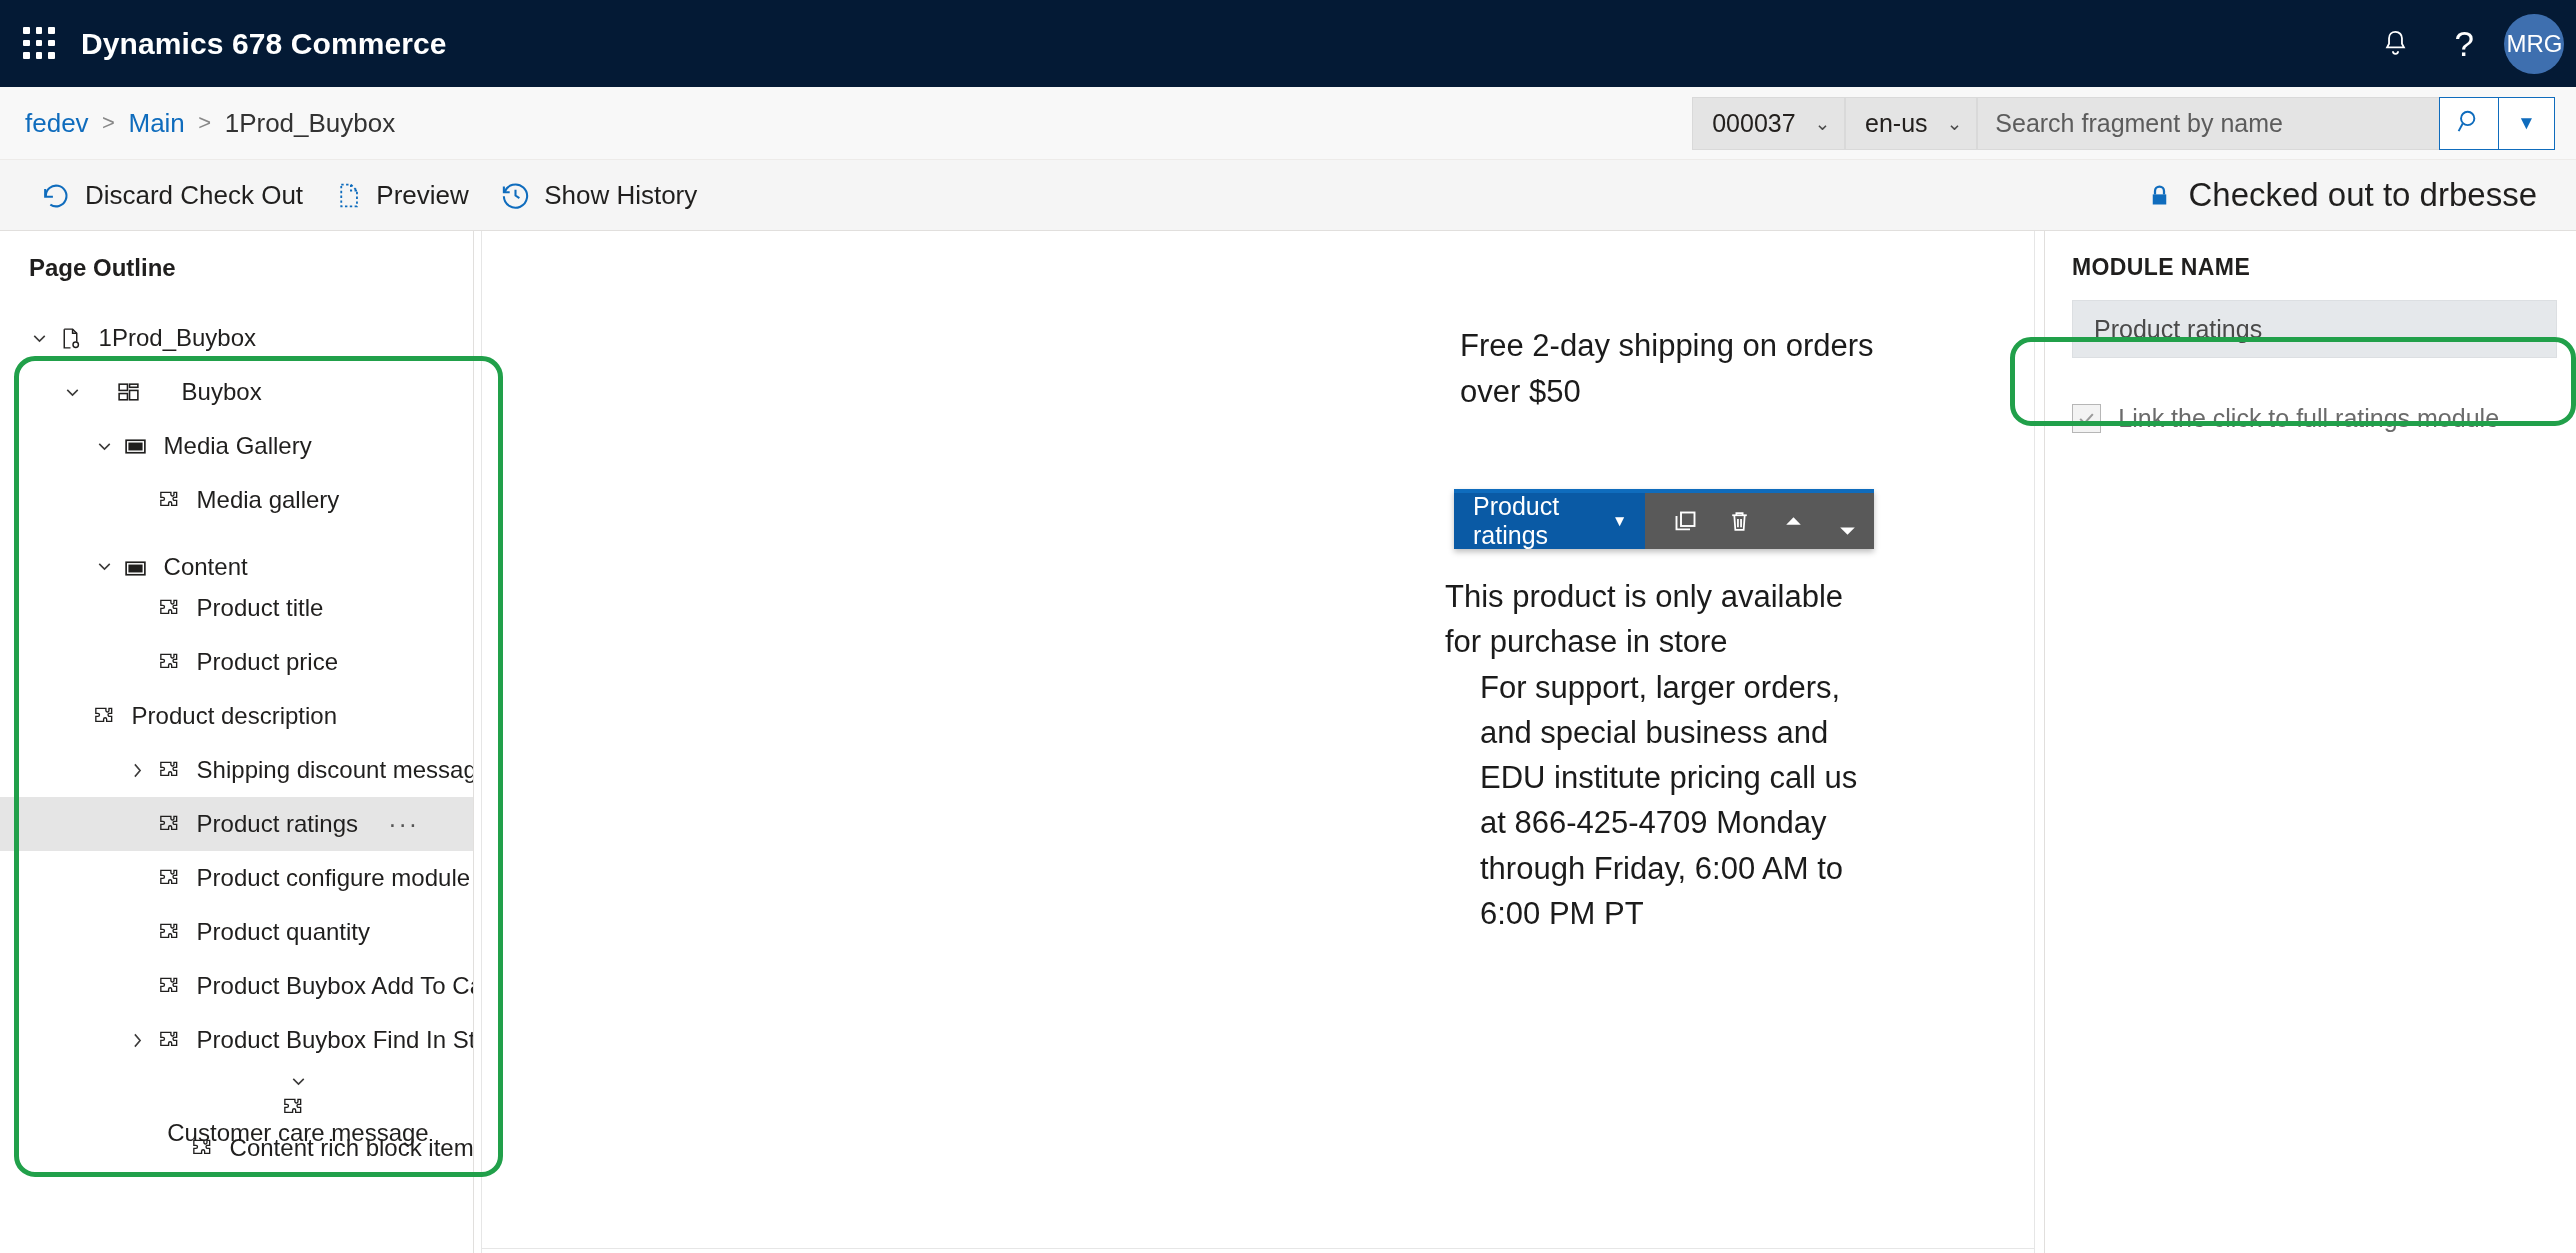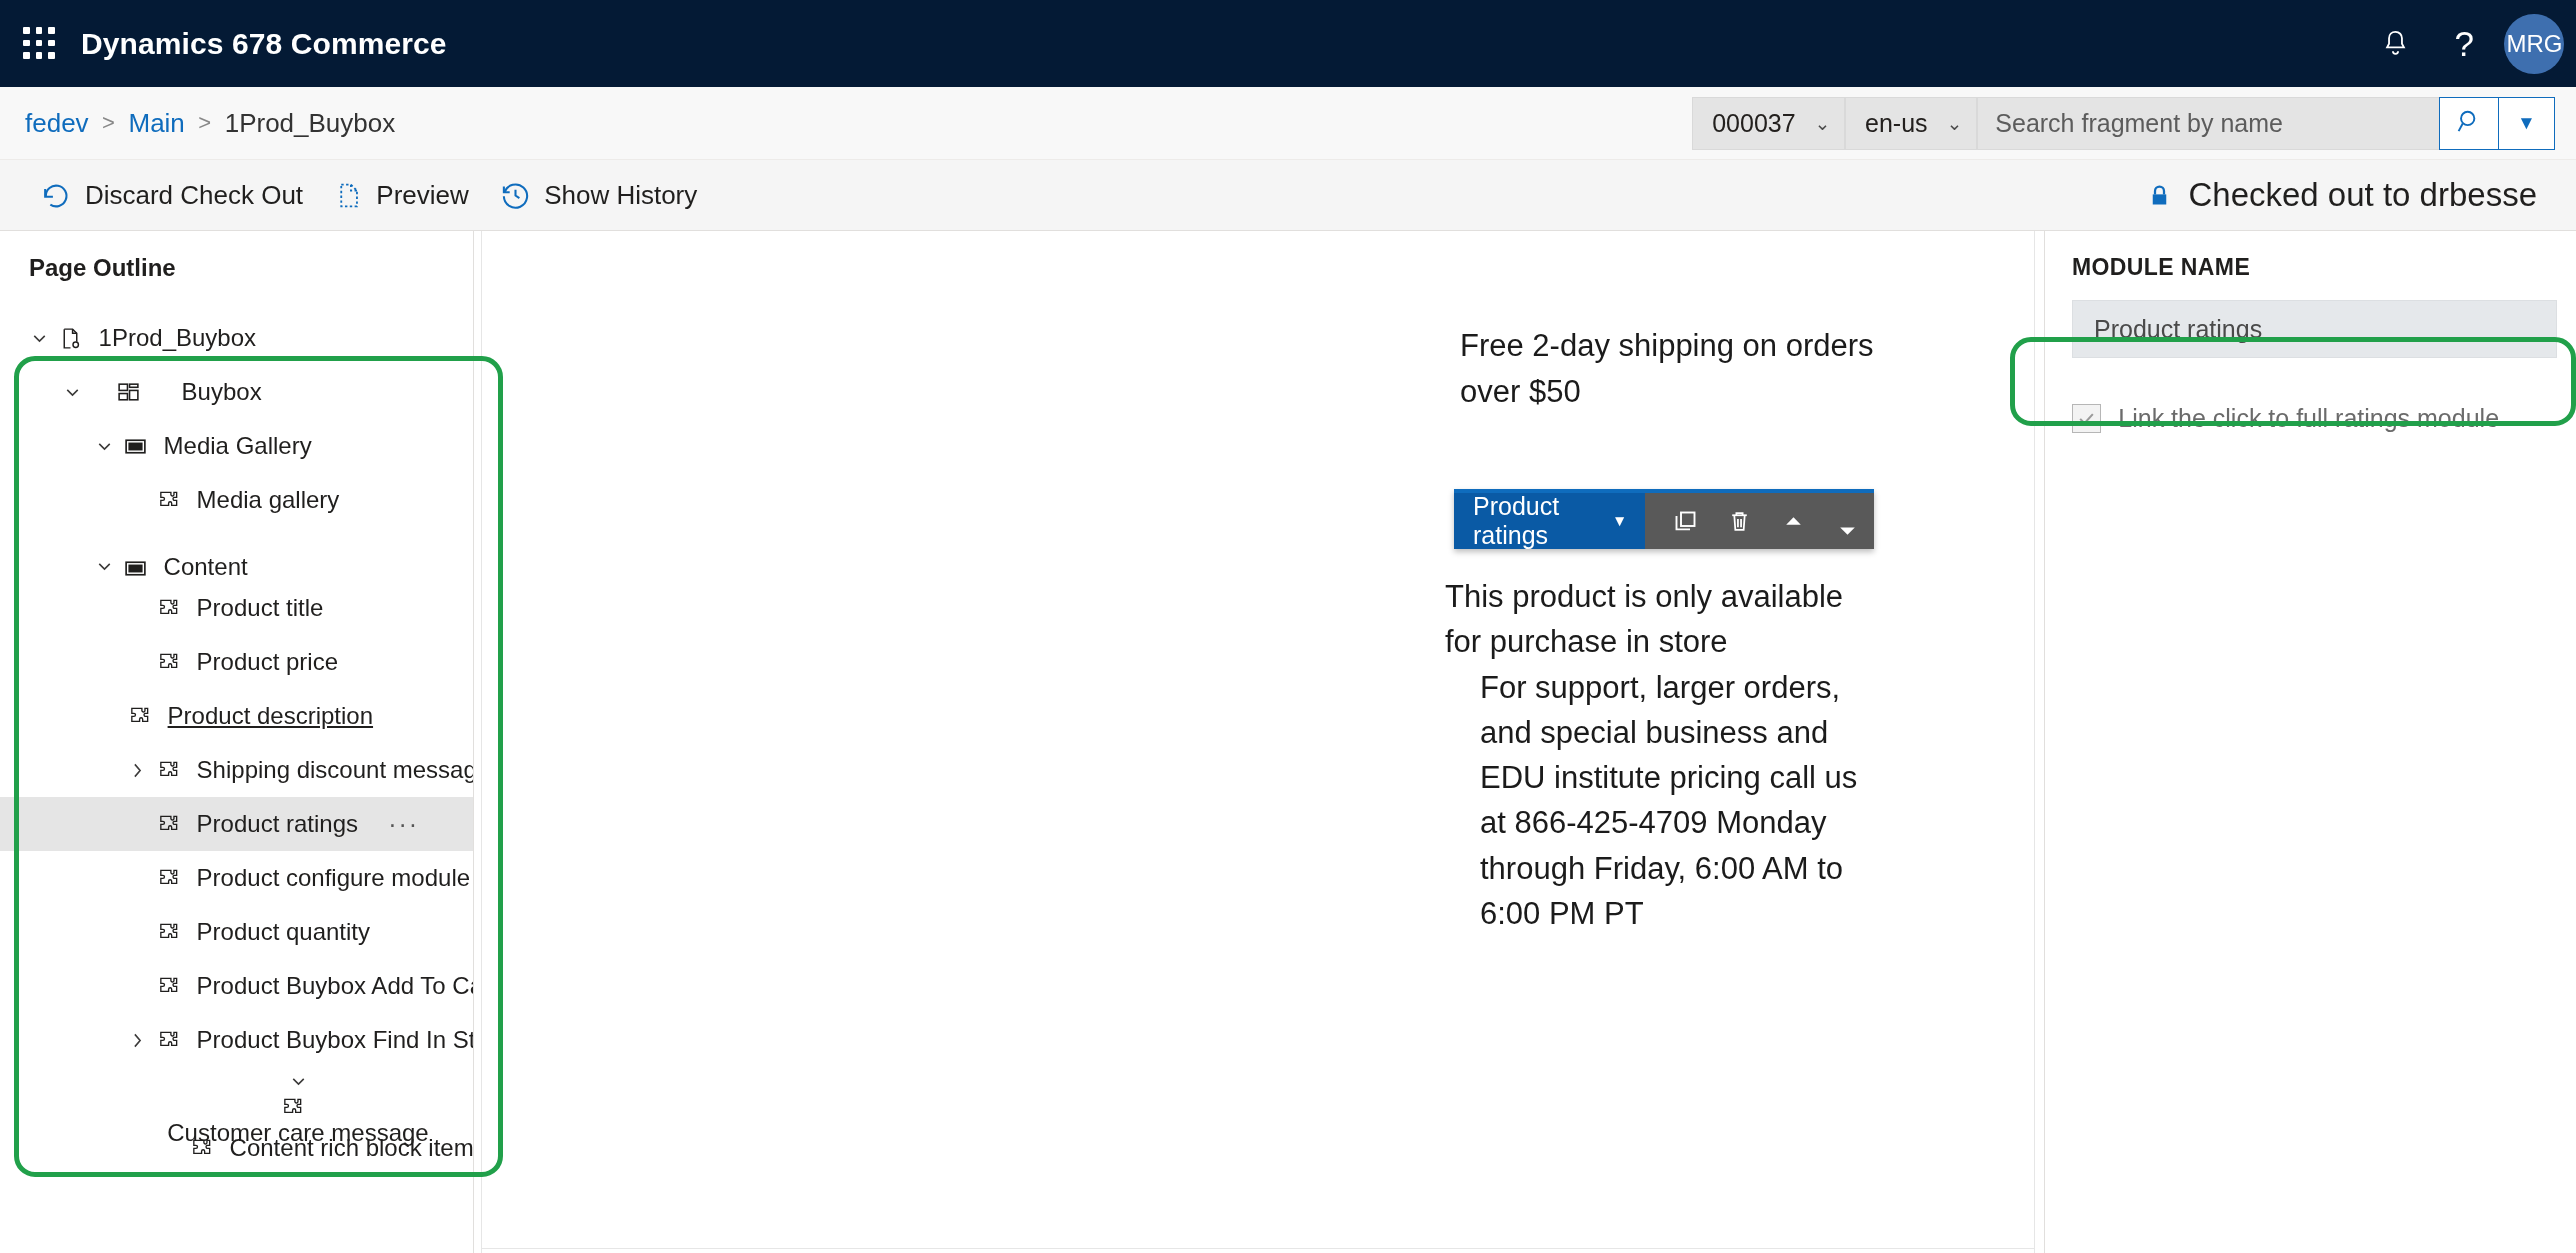"Product description" div.tnode { padding-left: 94px -> 58px; text-decoration: underline -> none }
